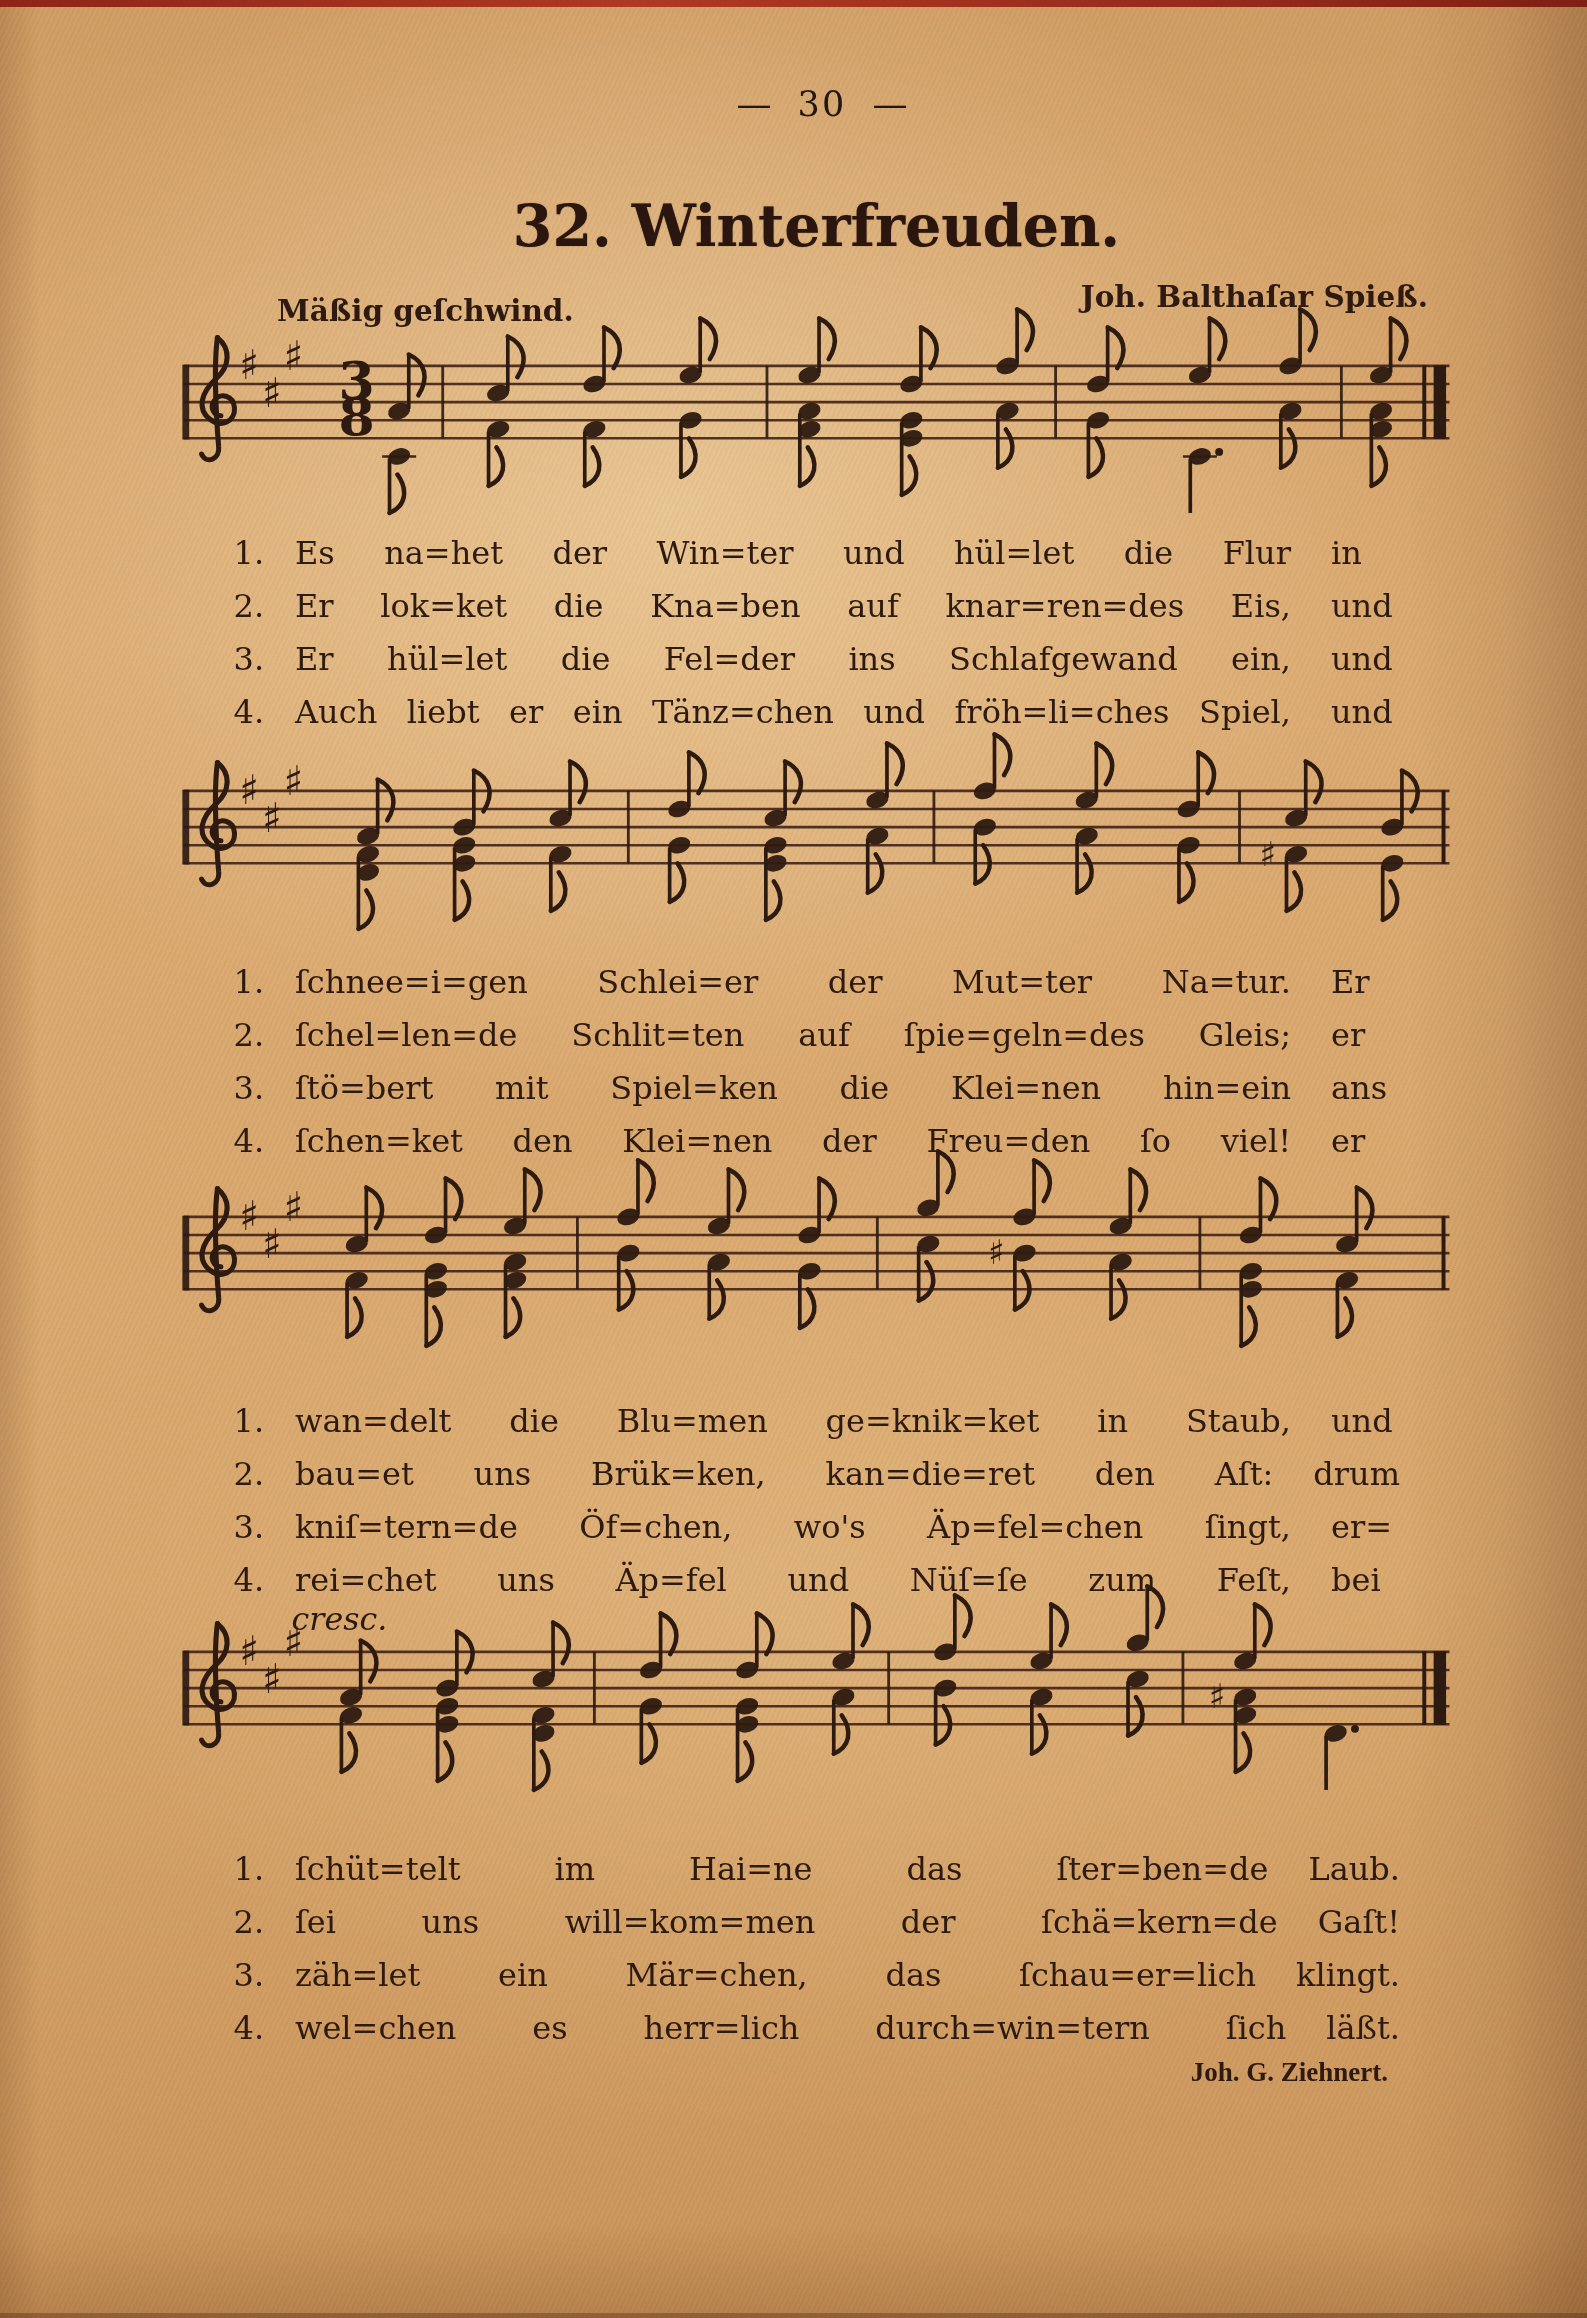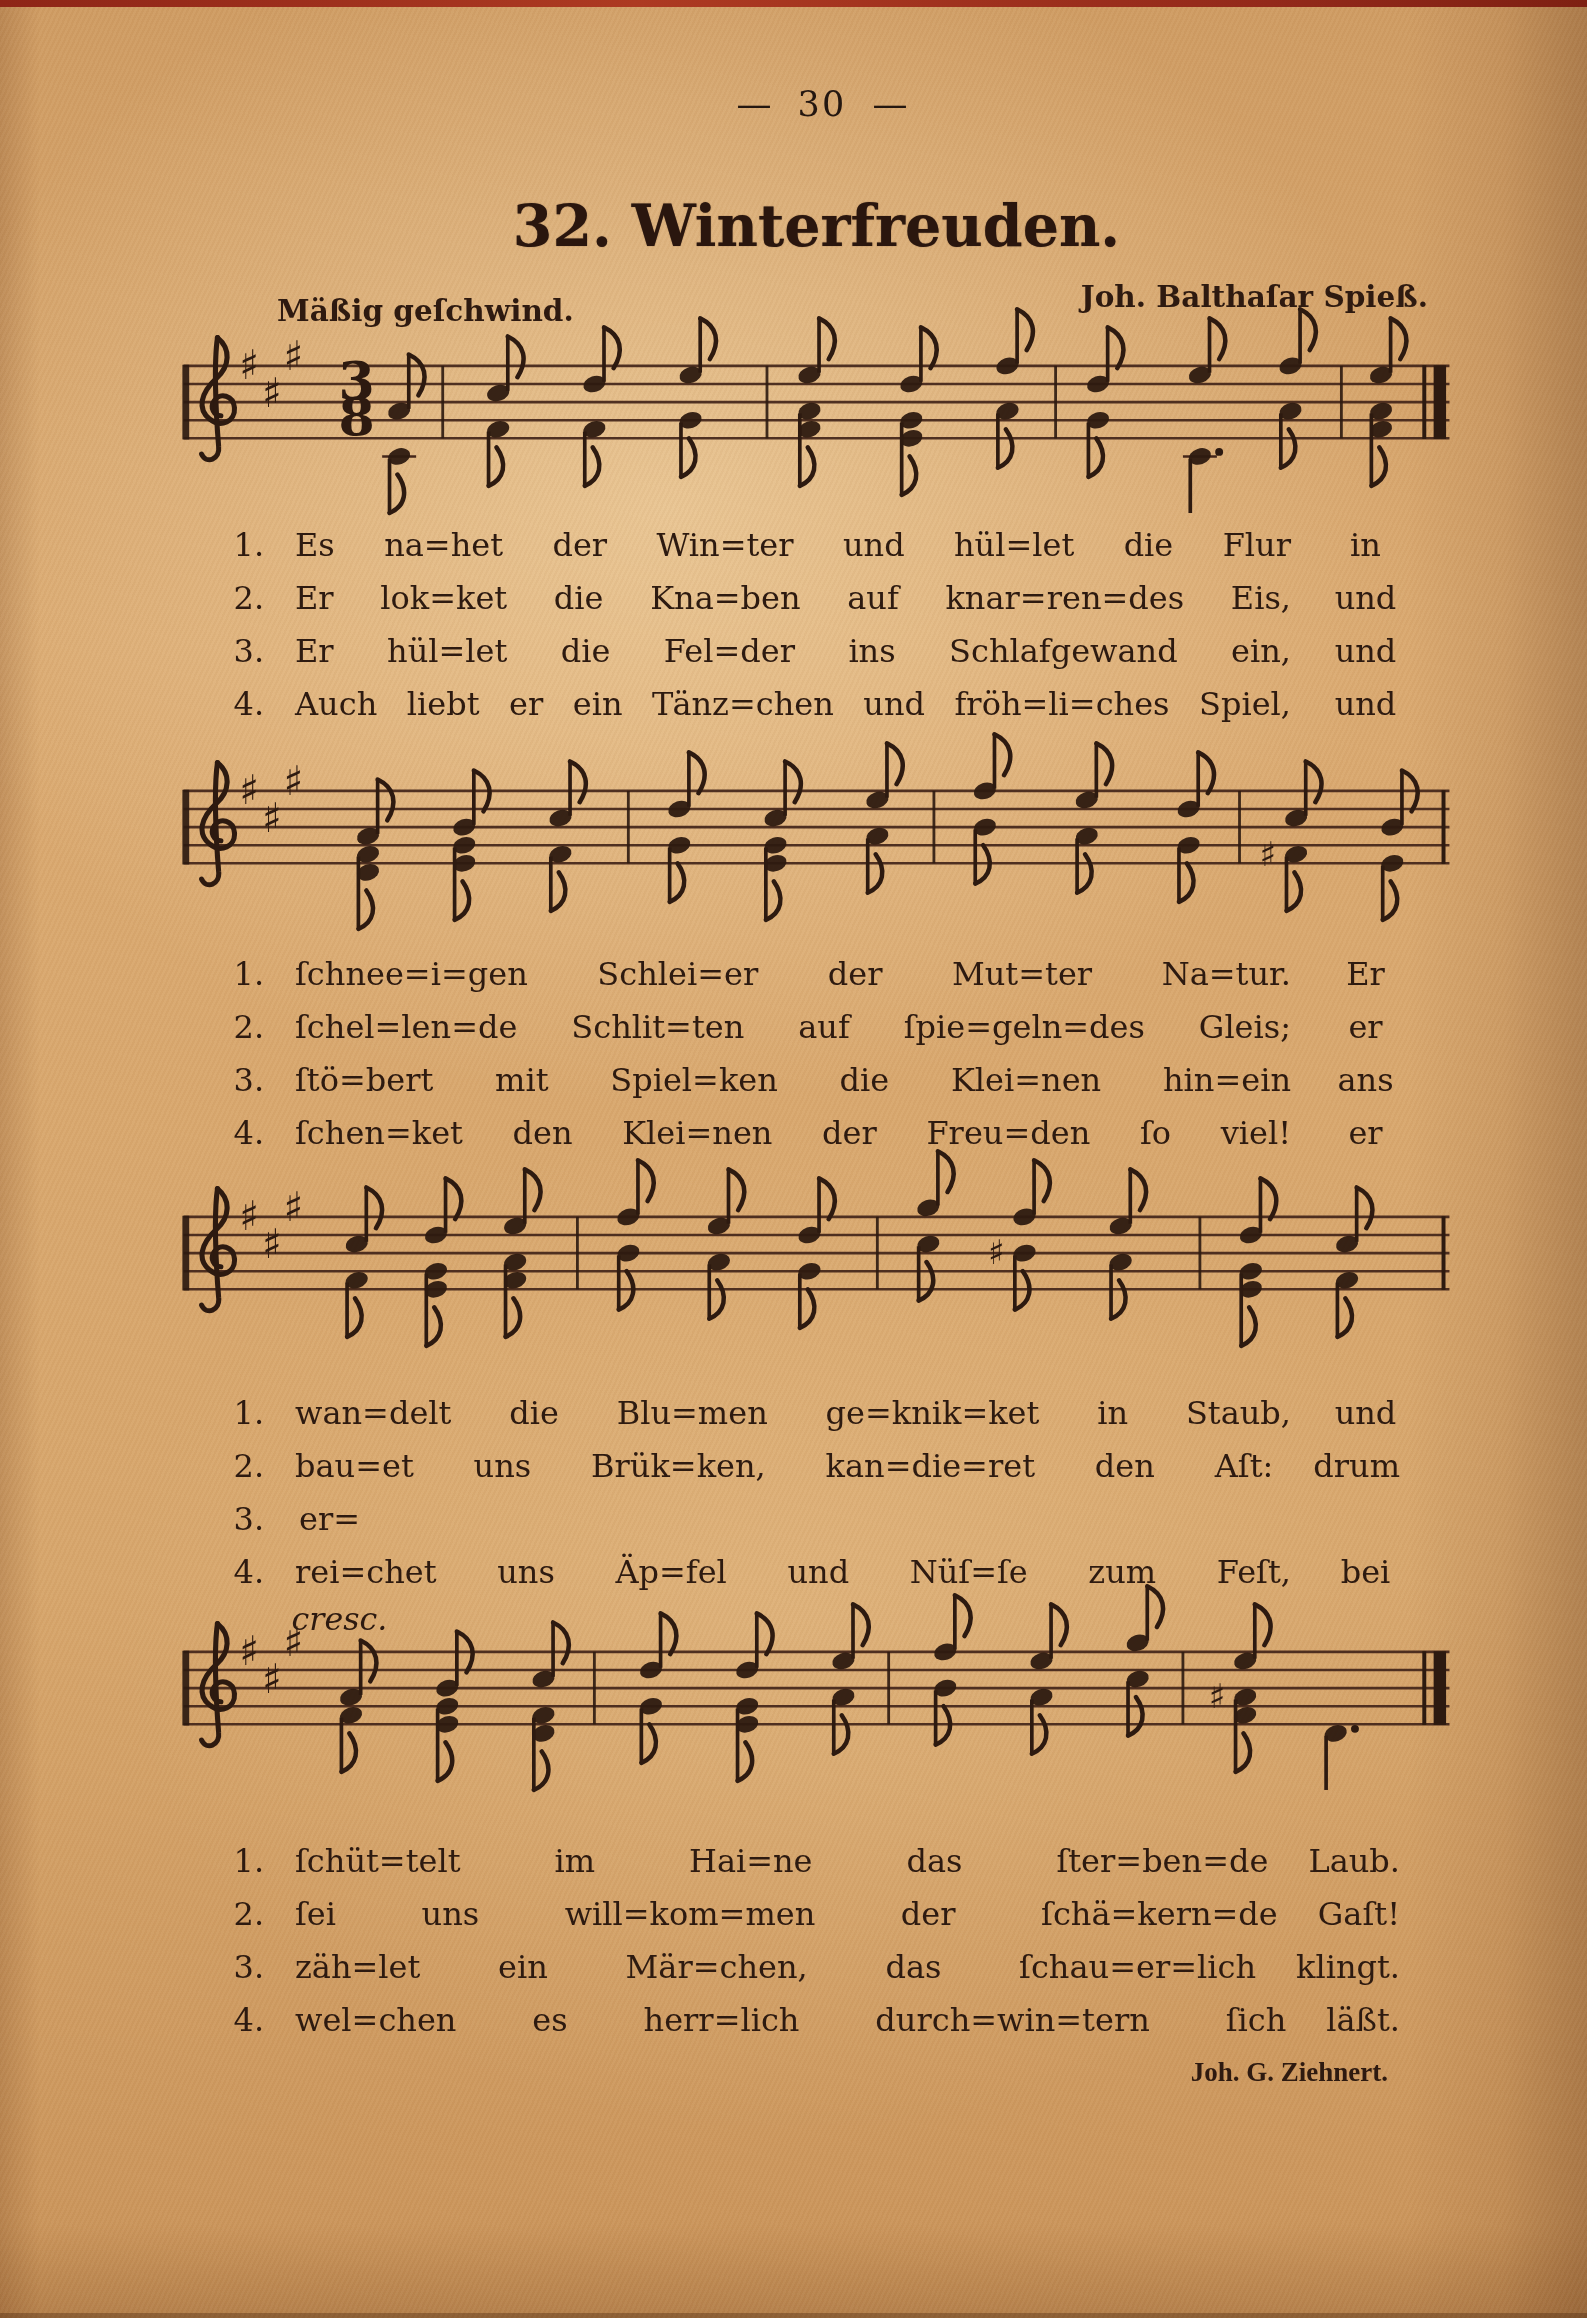"in" .vend { margin-top: none -> 8px; text-align: center -> left }
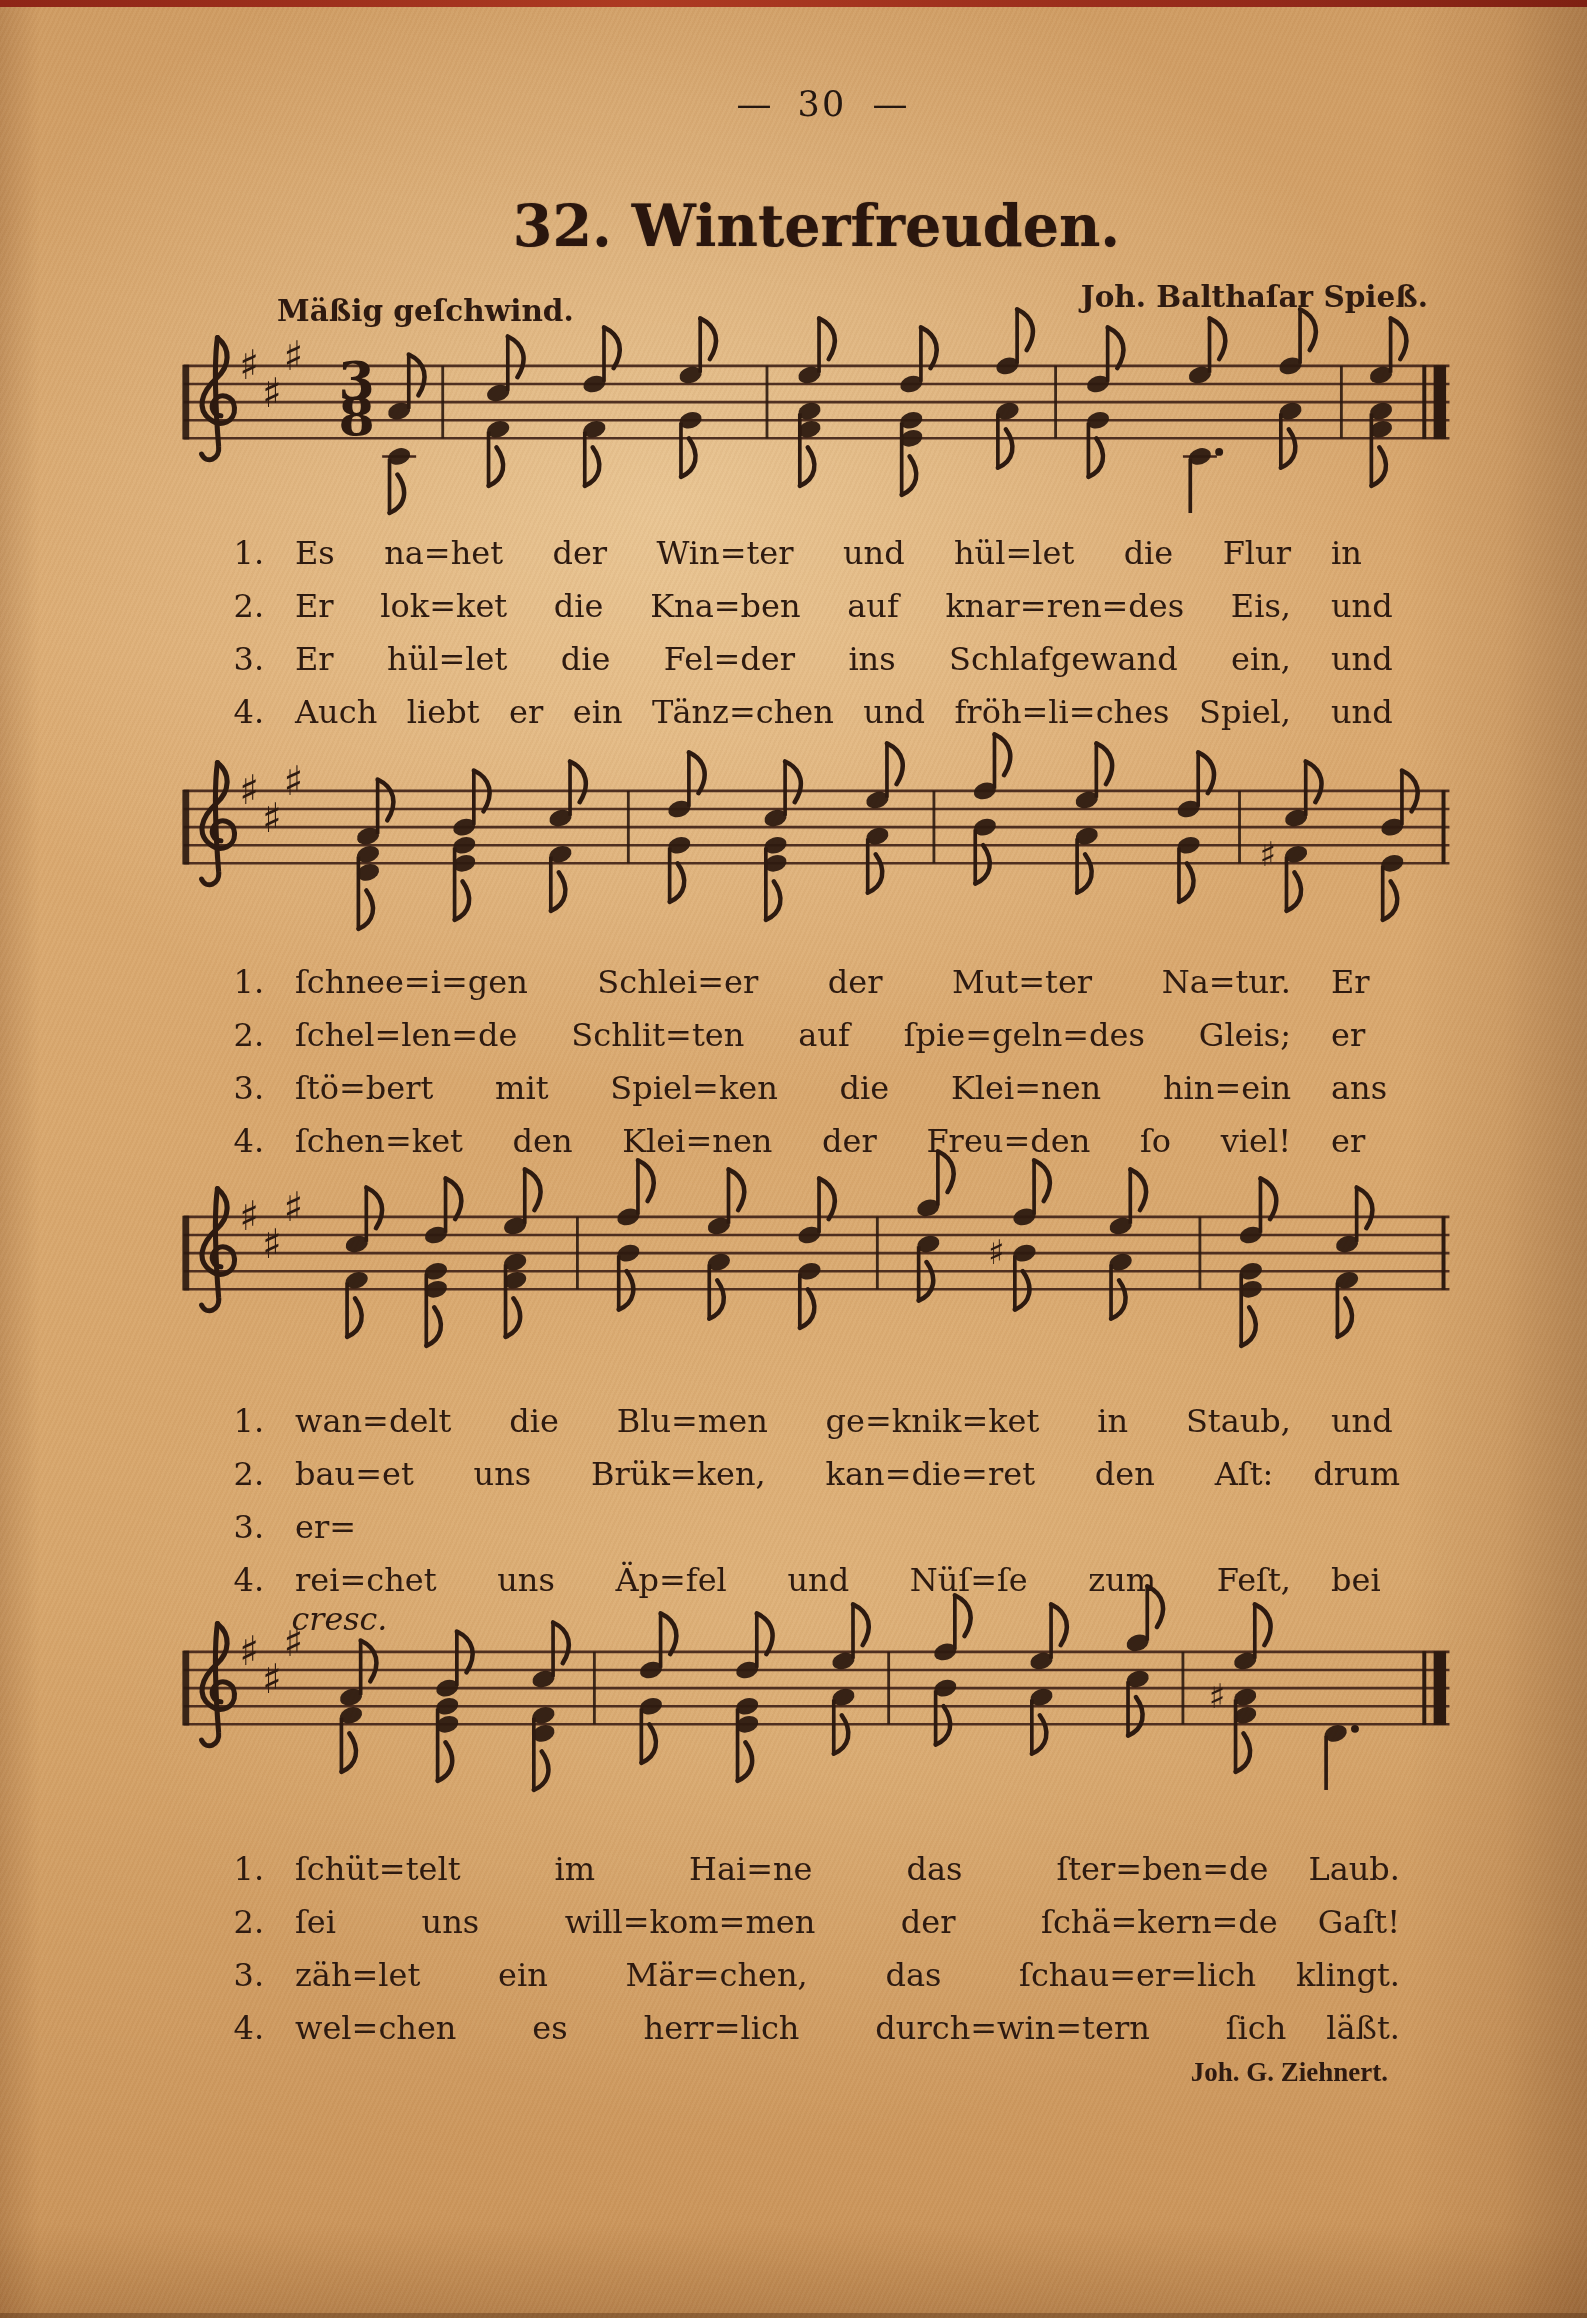"kniſ=tern=de Öf=chen, wo's Äp=fel=chen" span.vtext { html: none -> <span>kniſ=tern=de Öf=chen, wo's Äp=fel=chen ſingt,</span> }
